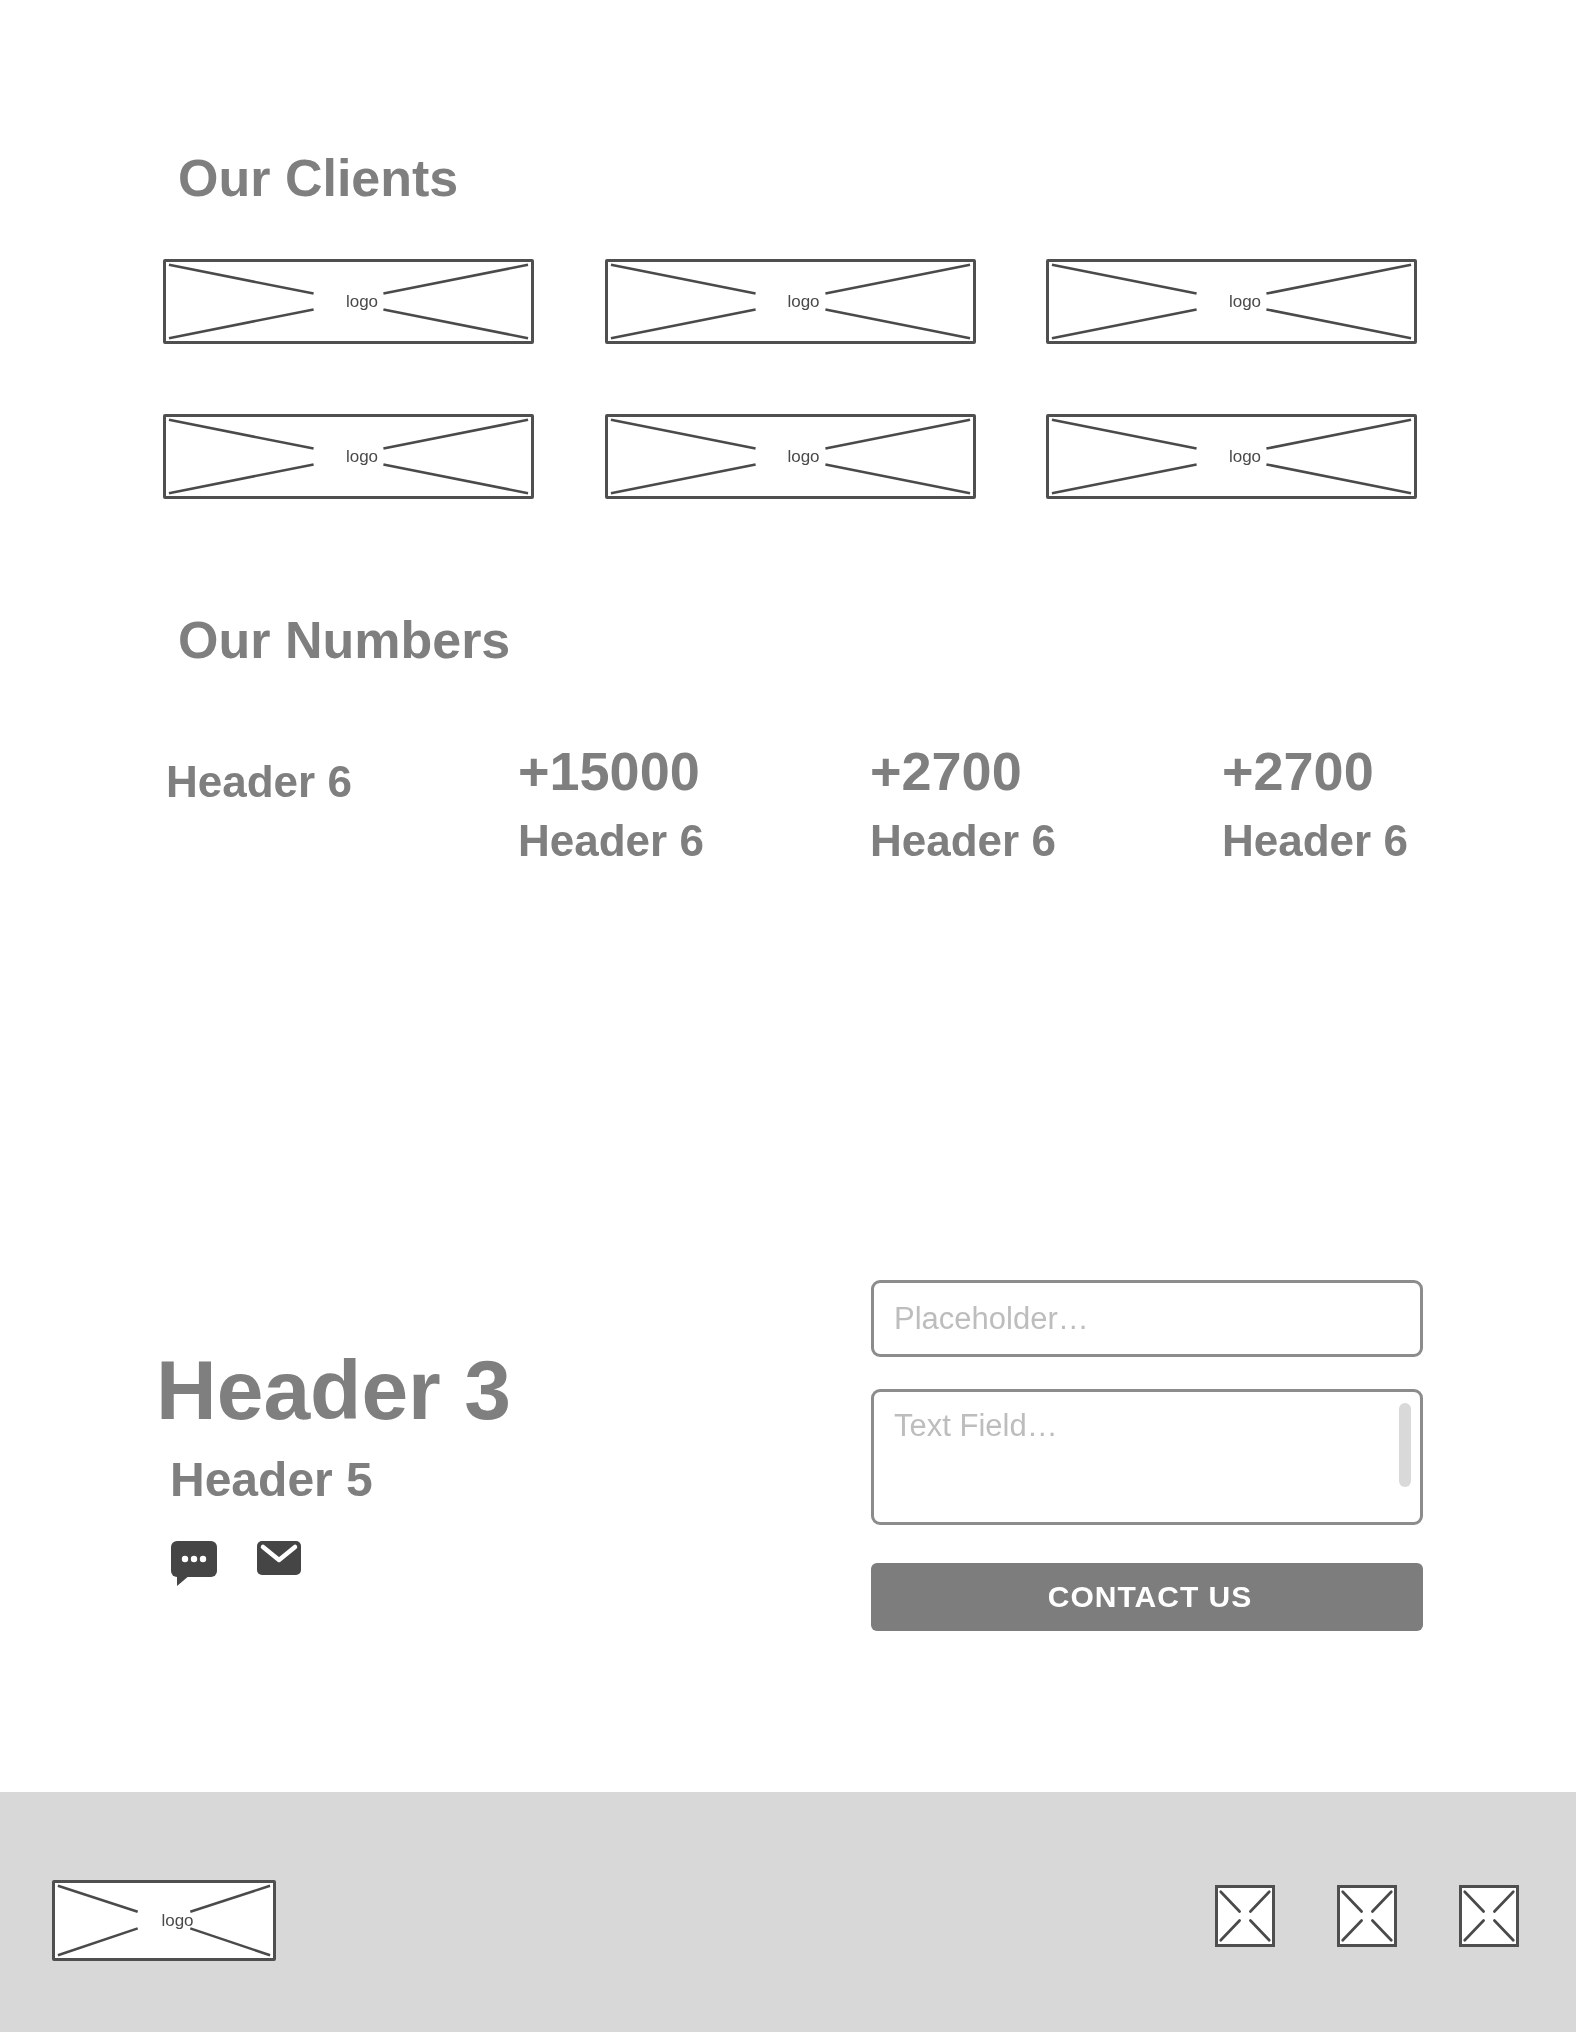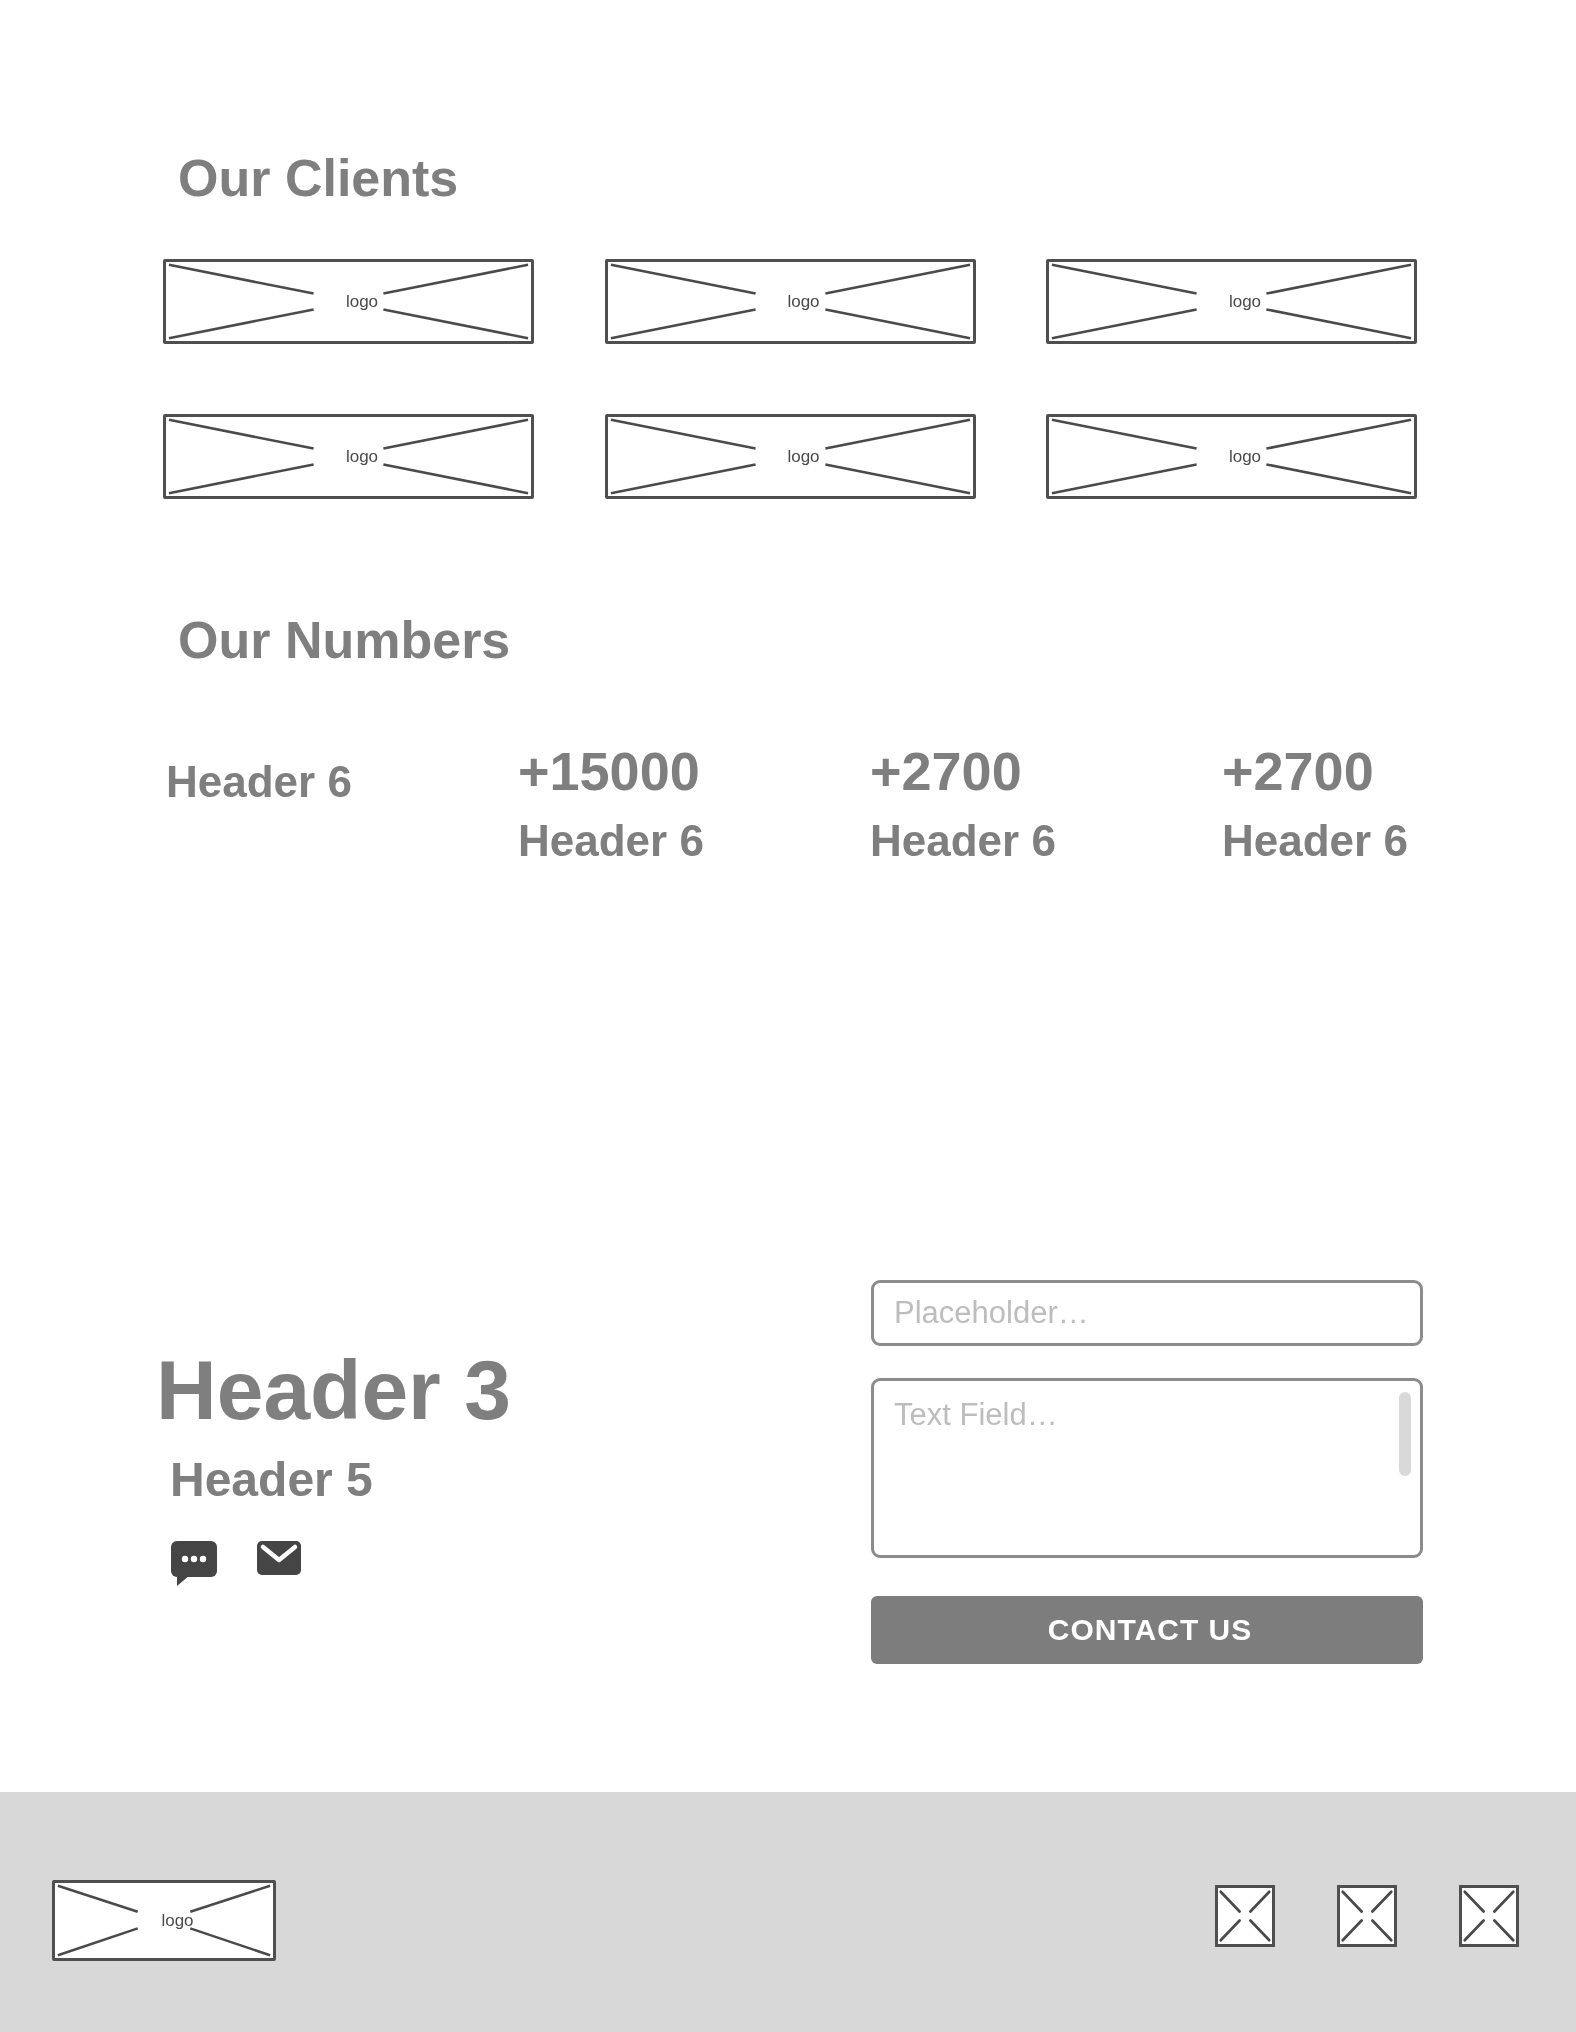"Placeholder…" .text-input { height: 66px -> 77px }
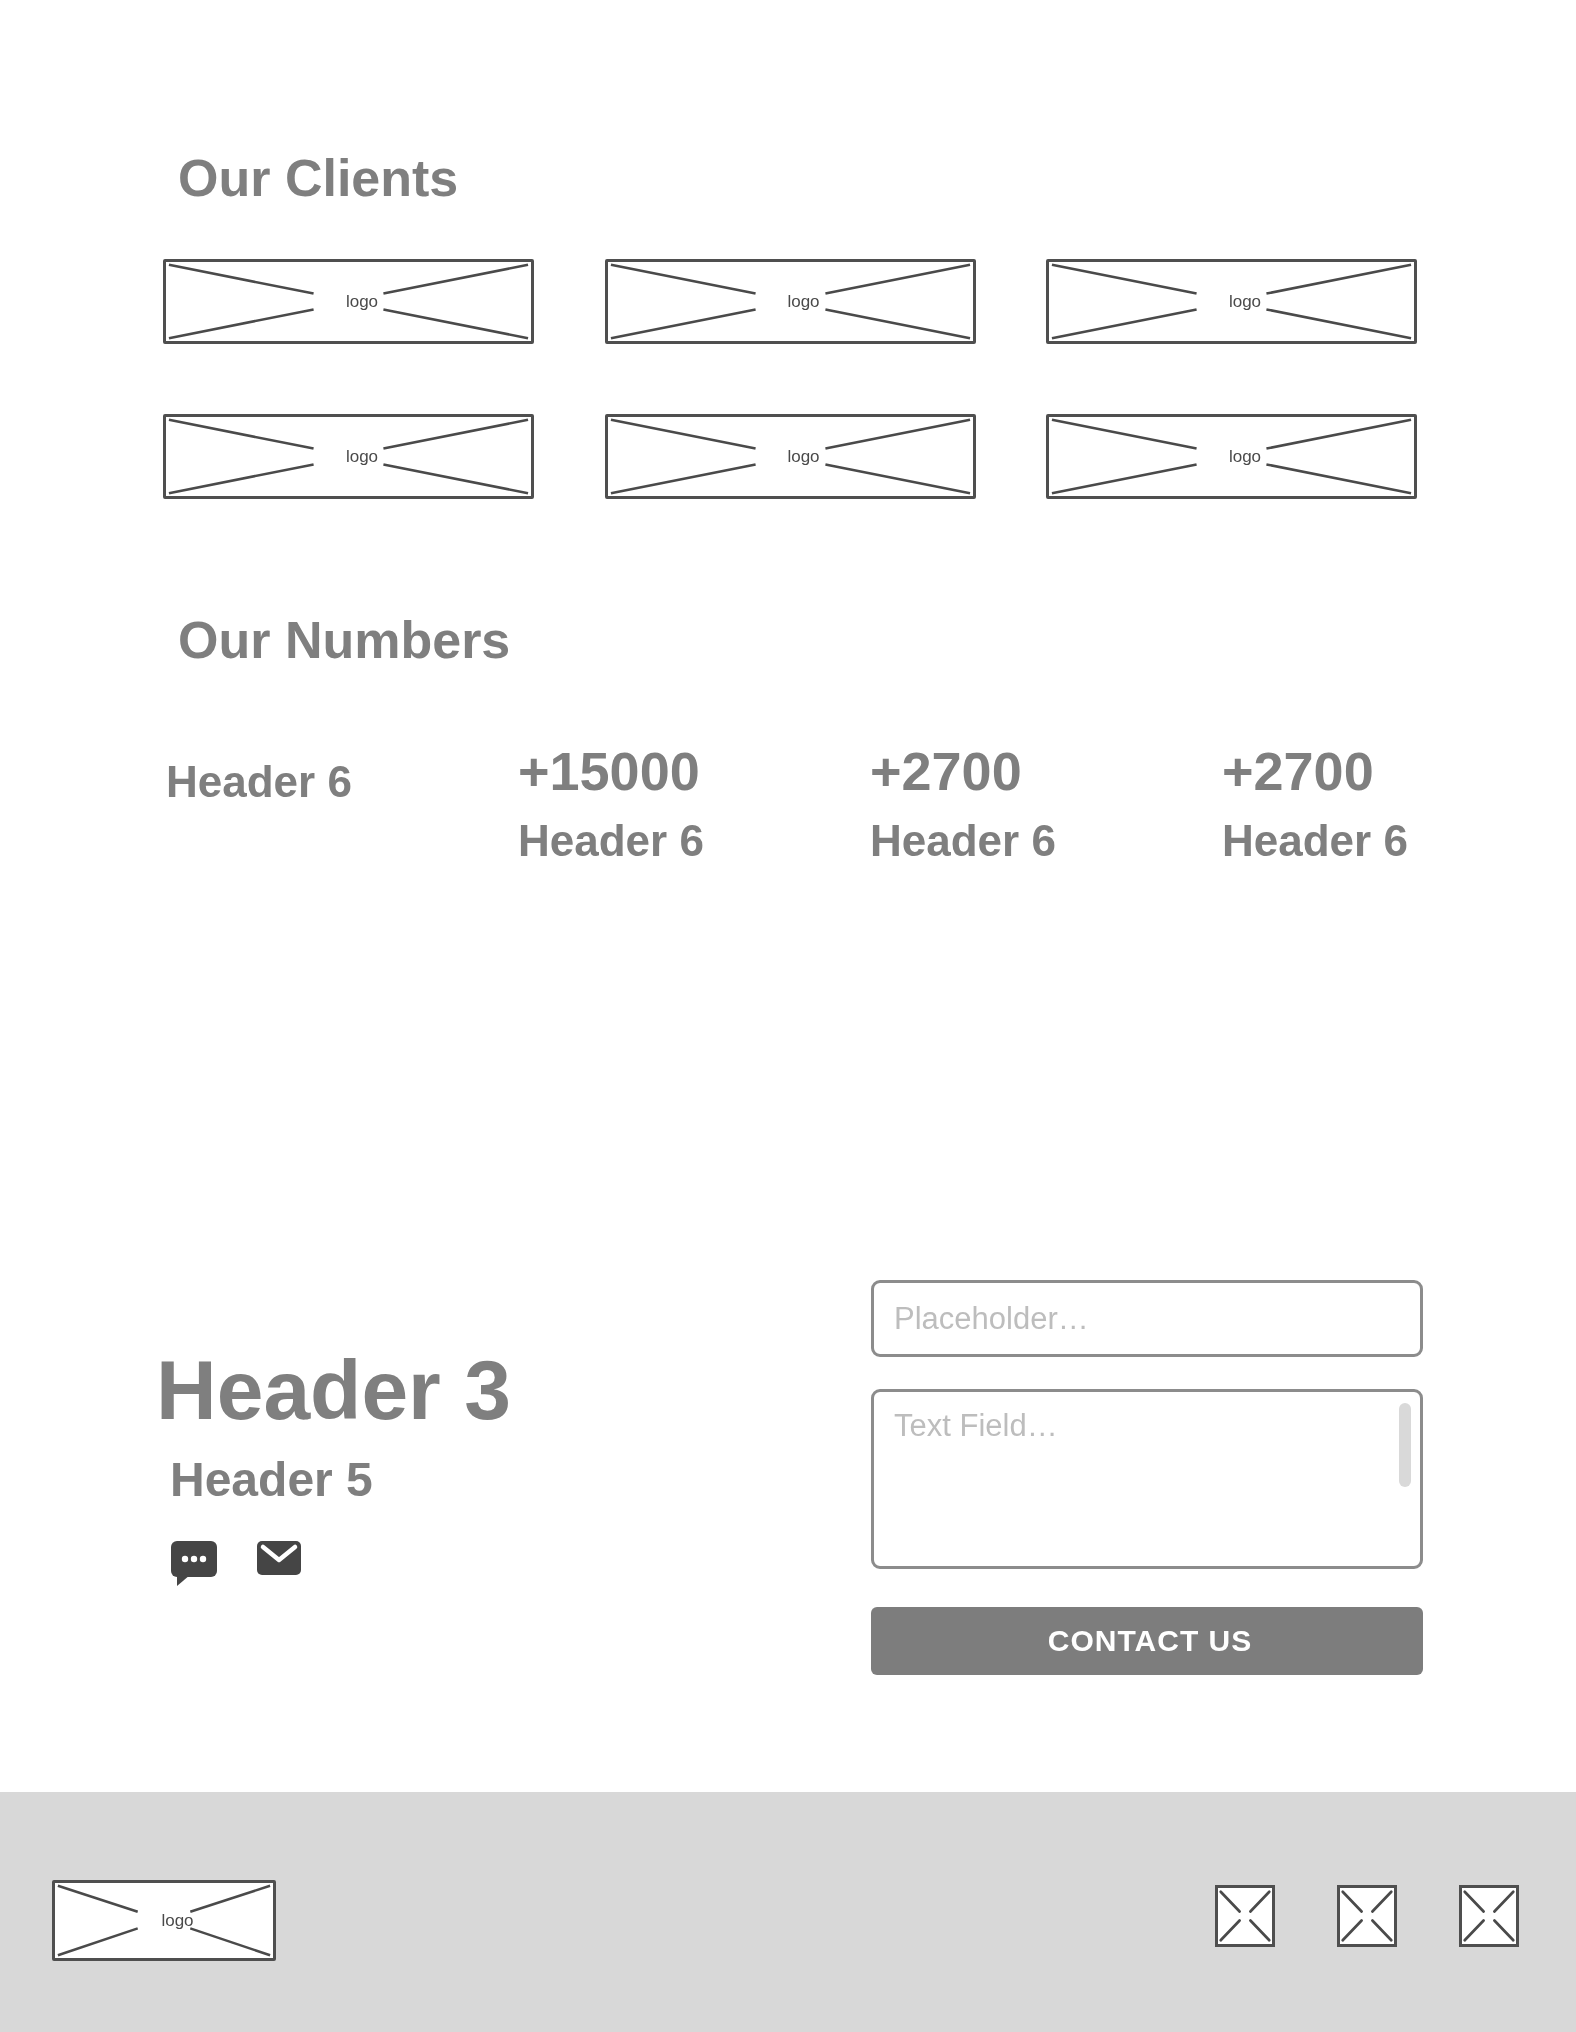"Text Field…" .textarea-wrap { height: 180px -> 136px }
